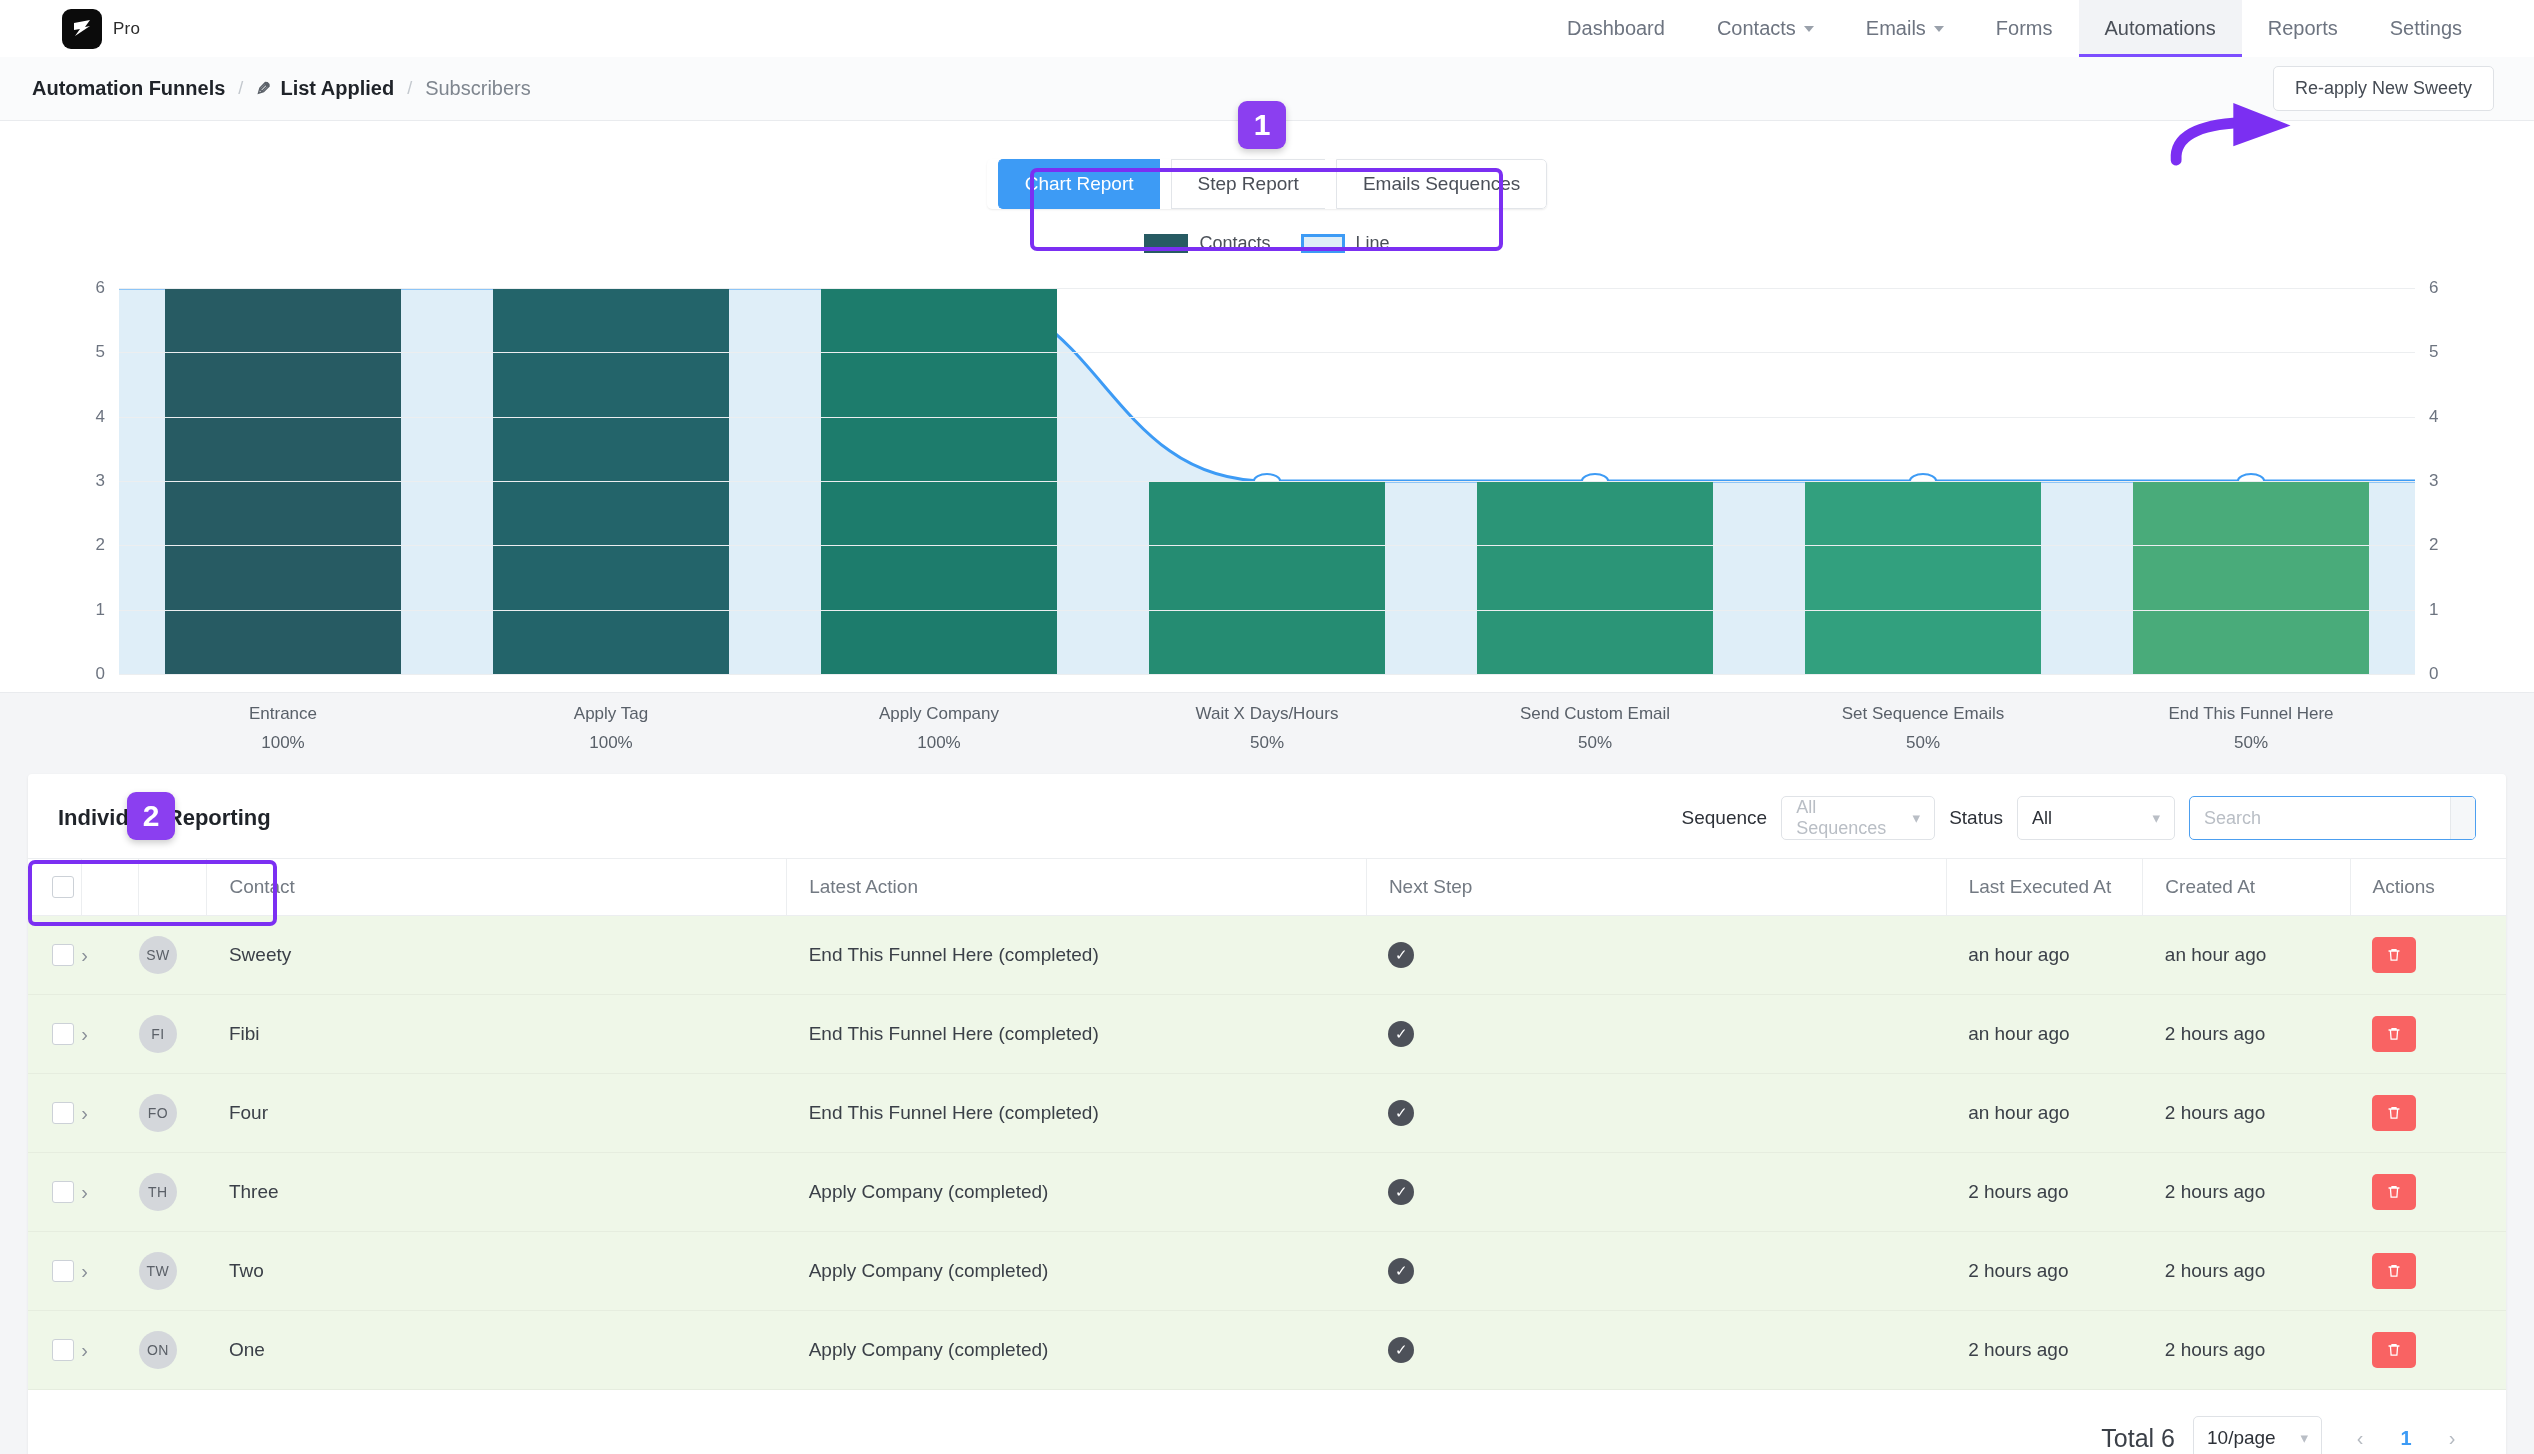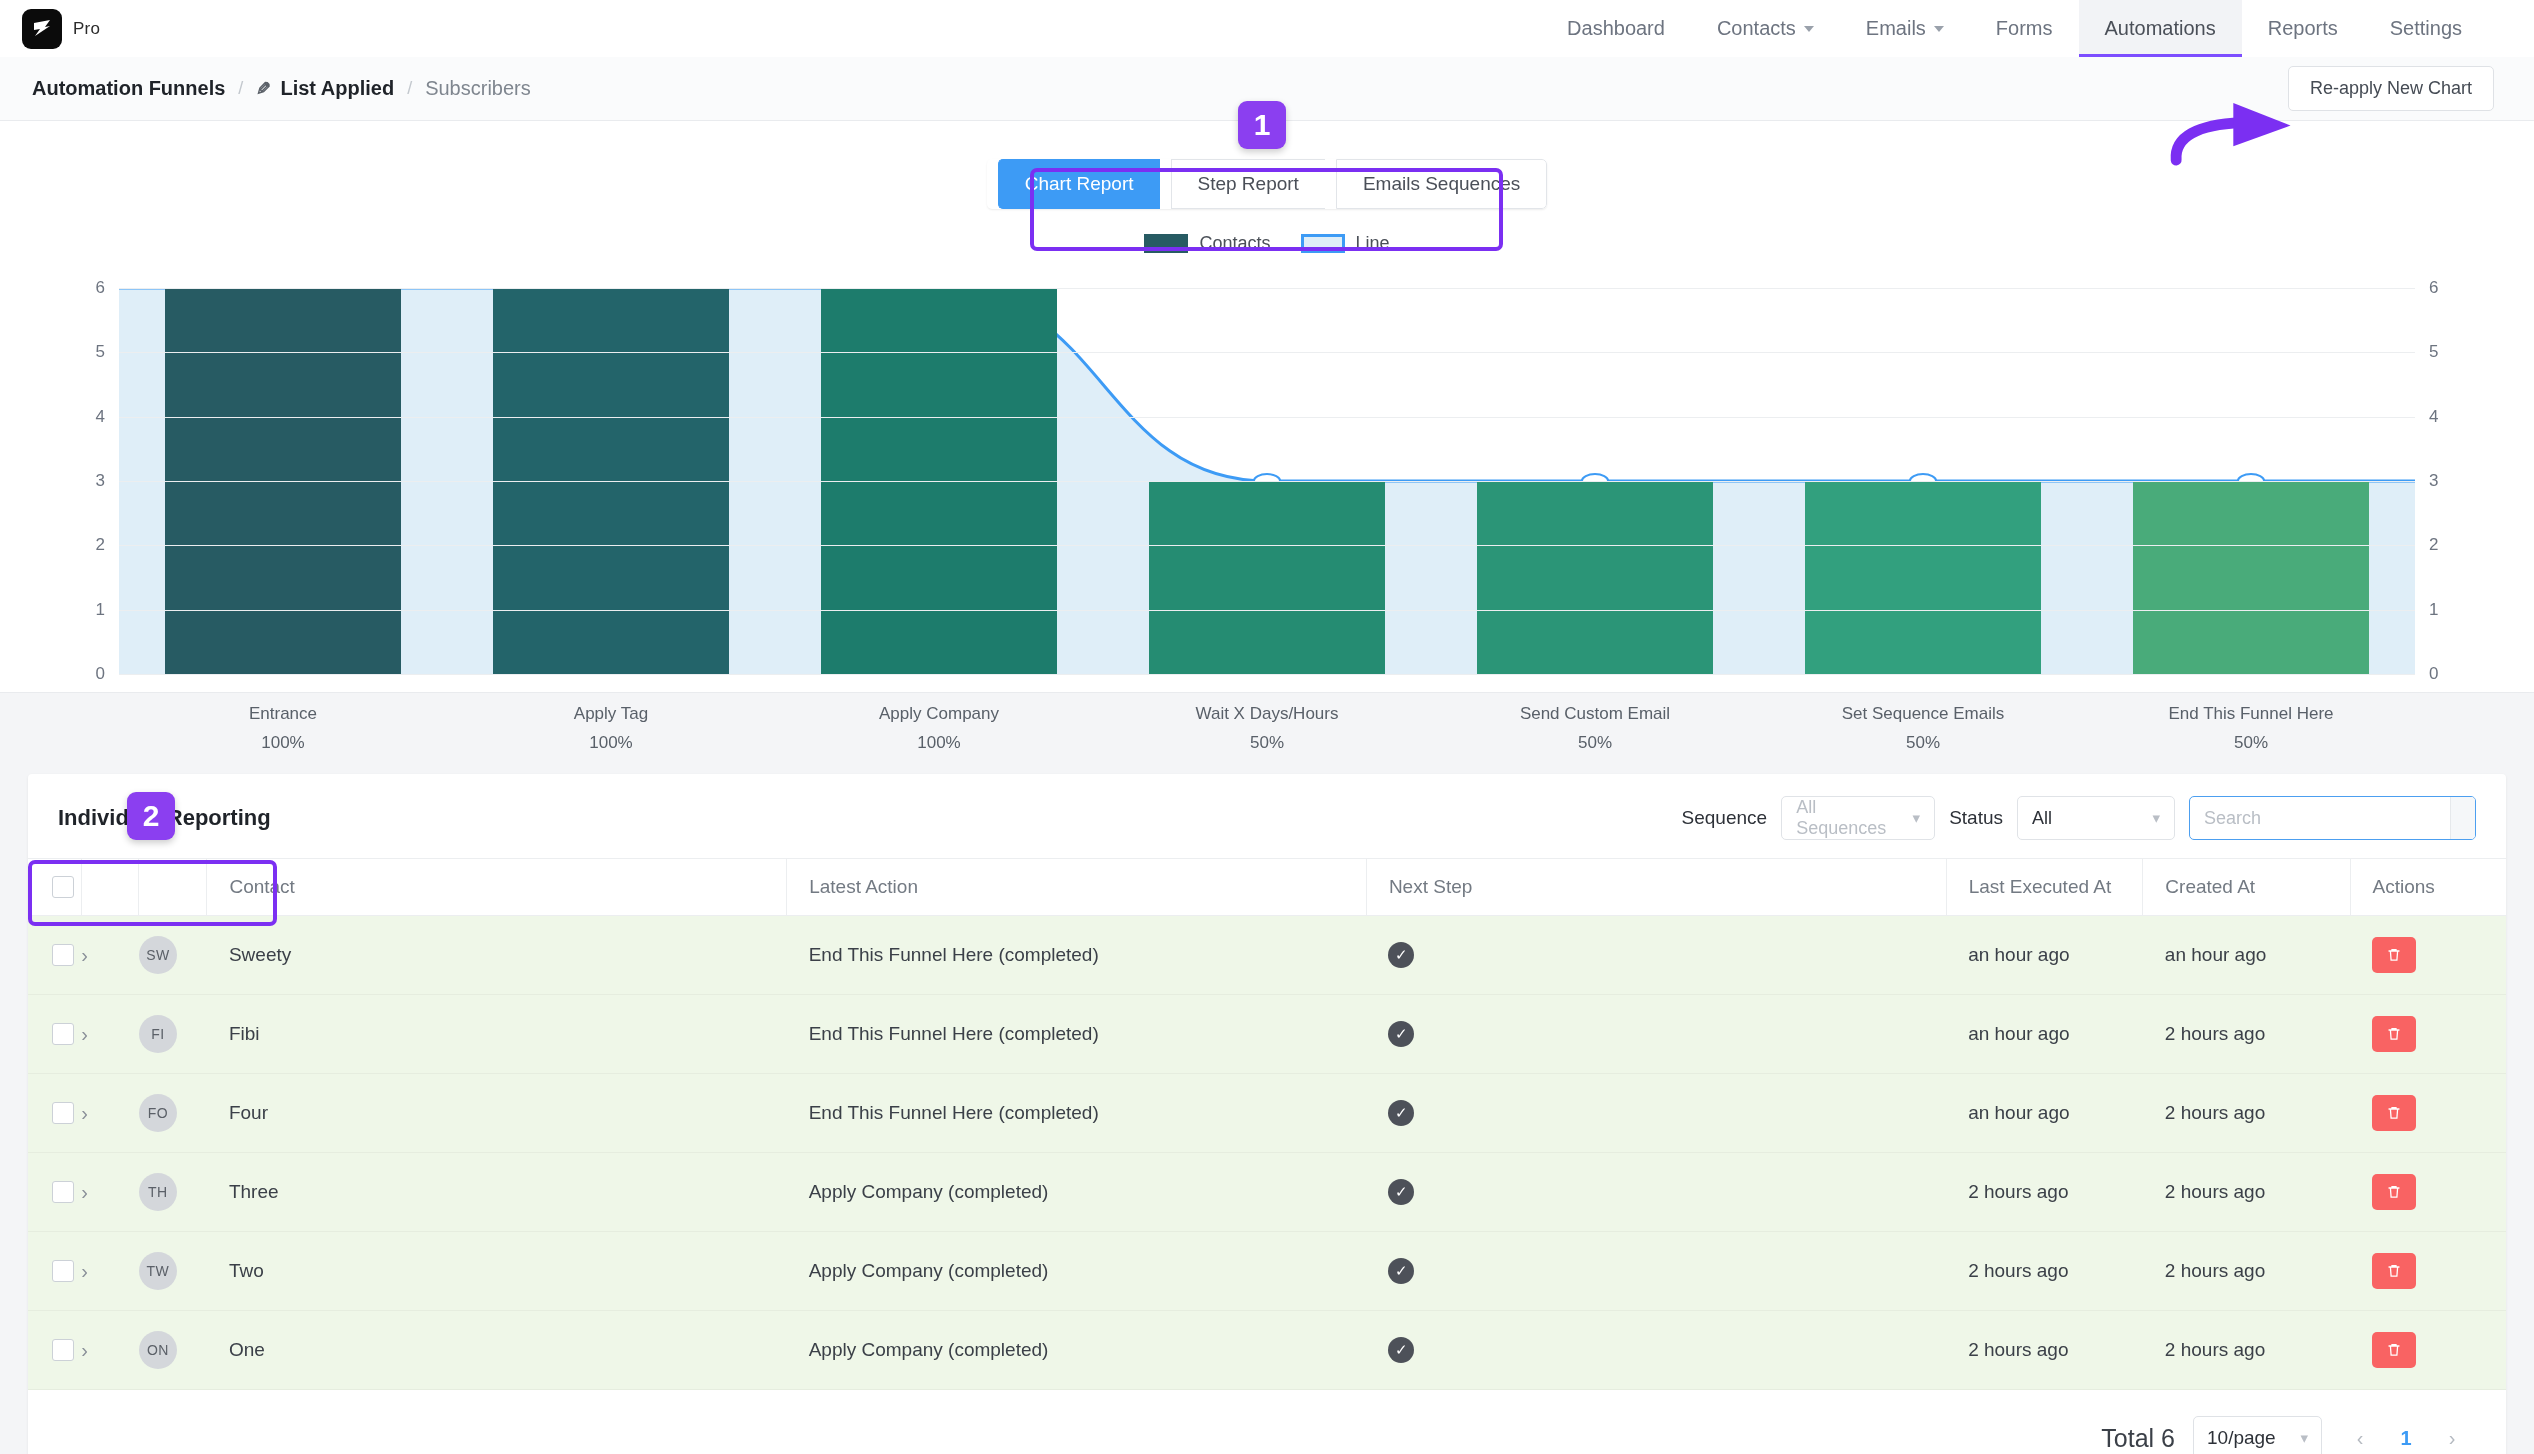"Pro" .brand { margin-left: none -> 40px }
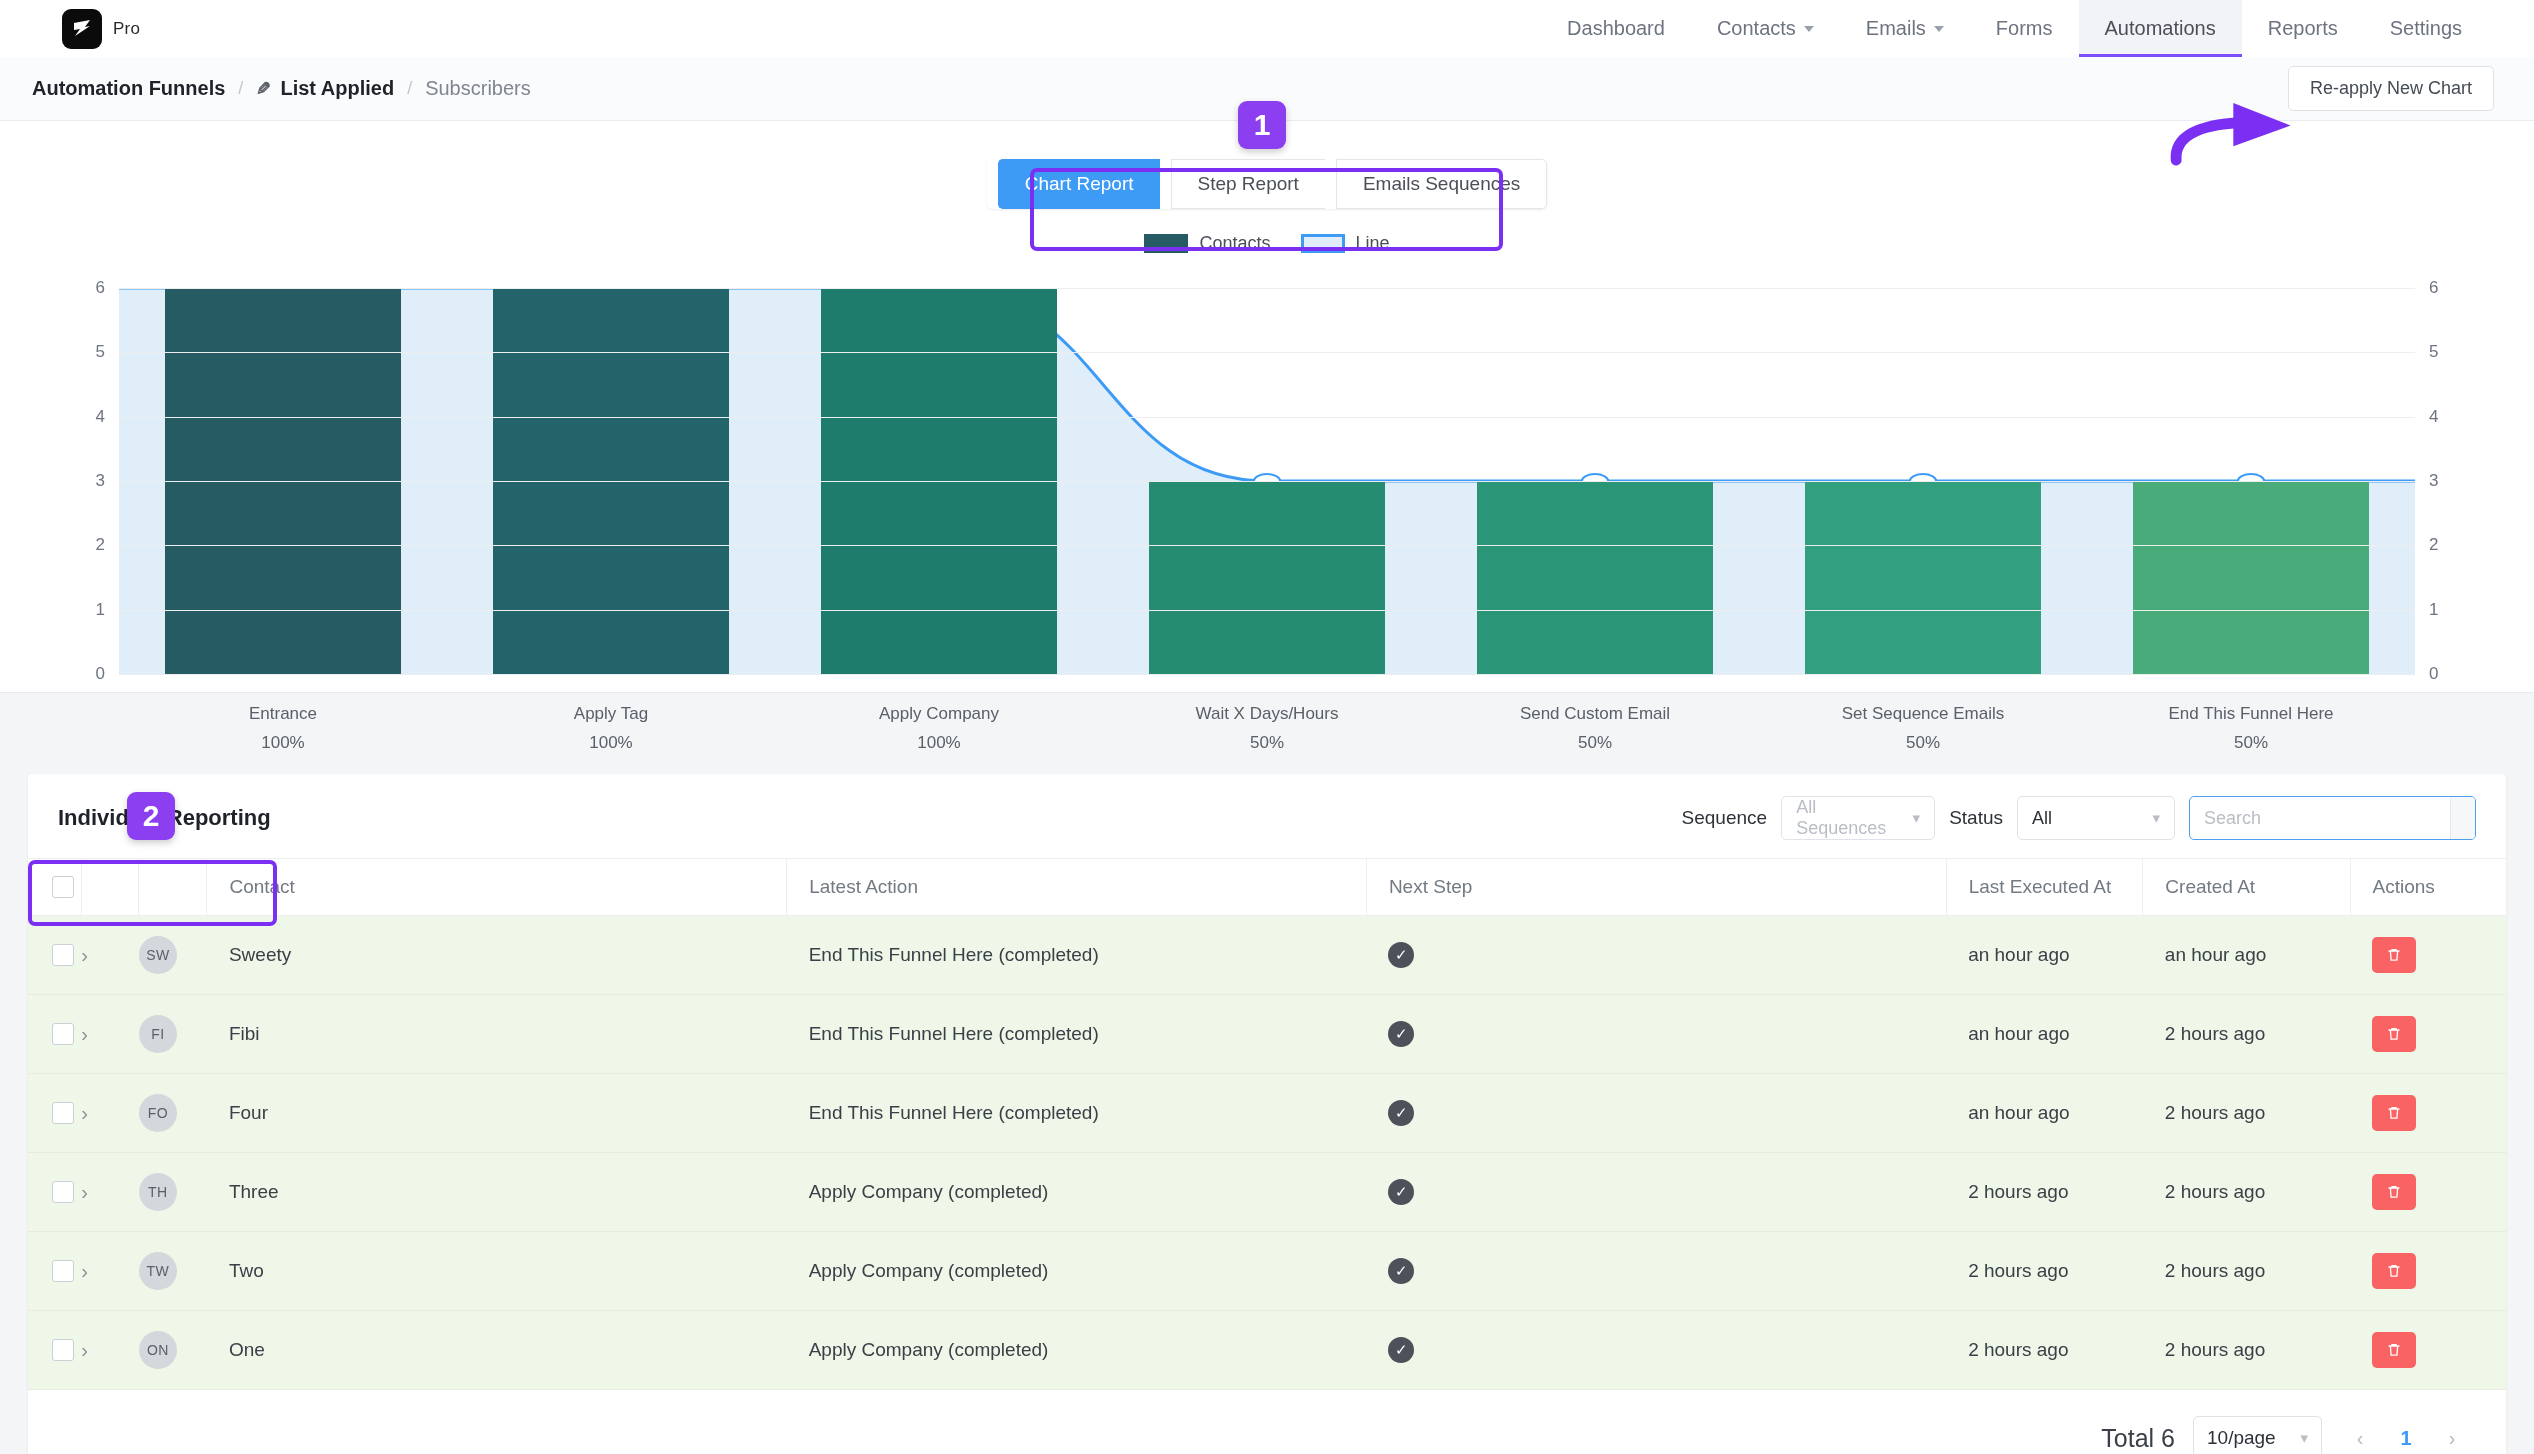"Re-apply New Chart" button.reapply-btn { text: Chart -> Sweety }
